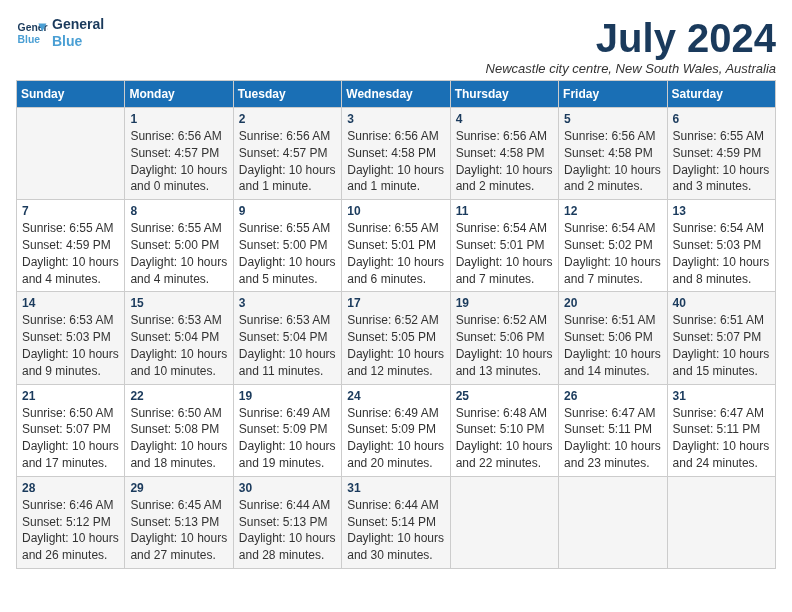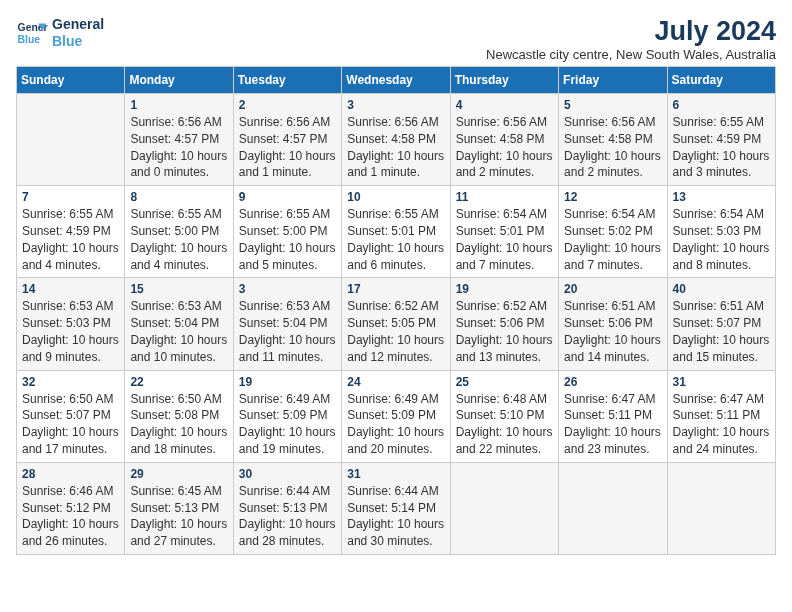"July 2024" .month-title { font-size: 27px -> 40px }
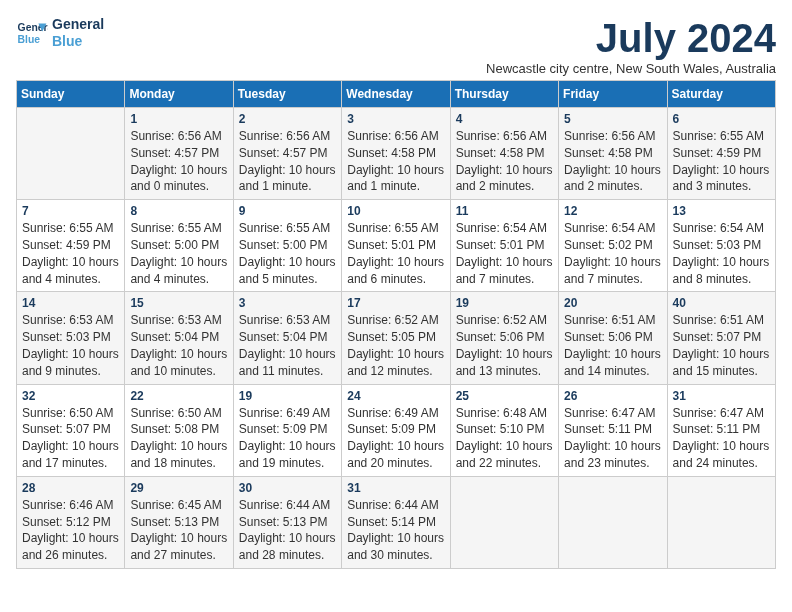"Newcastle city centre, New South" .location { font-style: none -> italic }
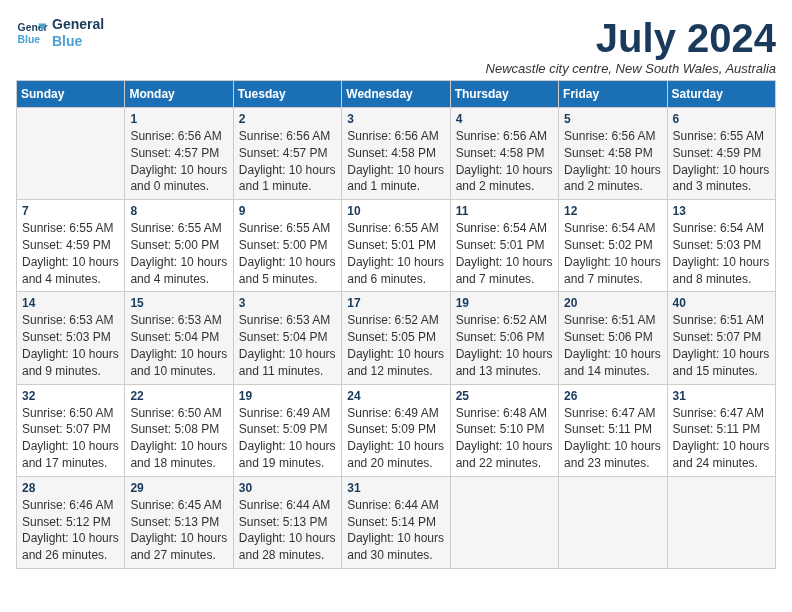"32" div.day-num { text: 32 -> 21 }
